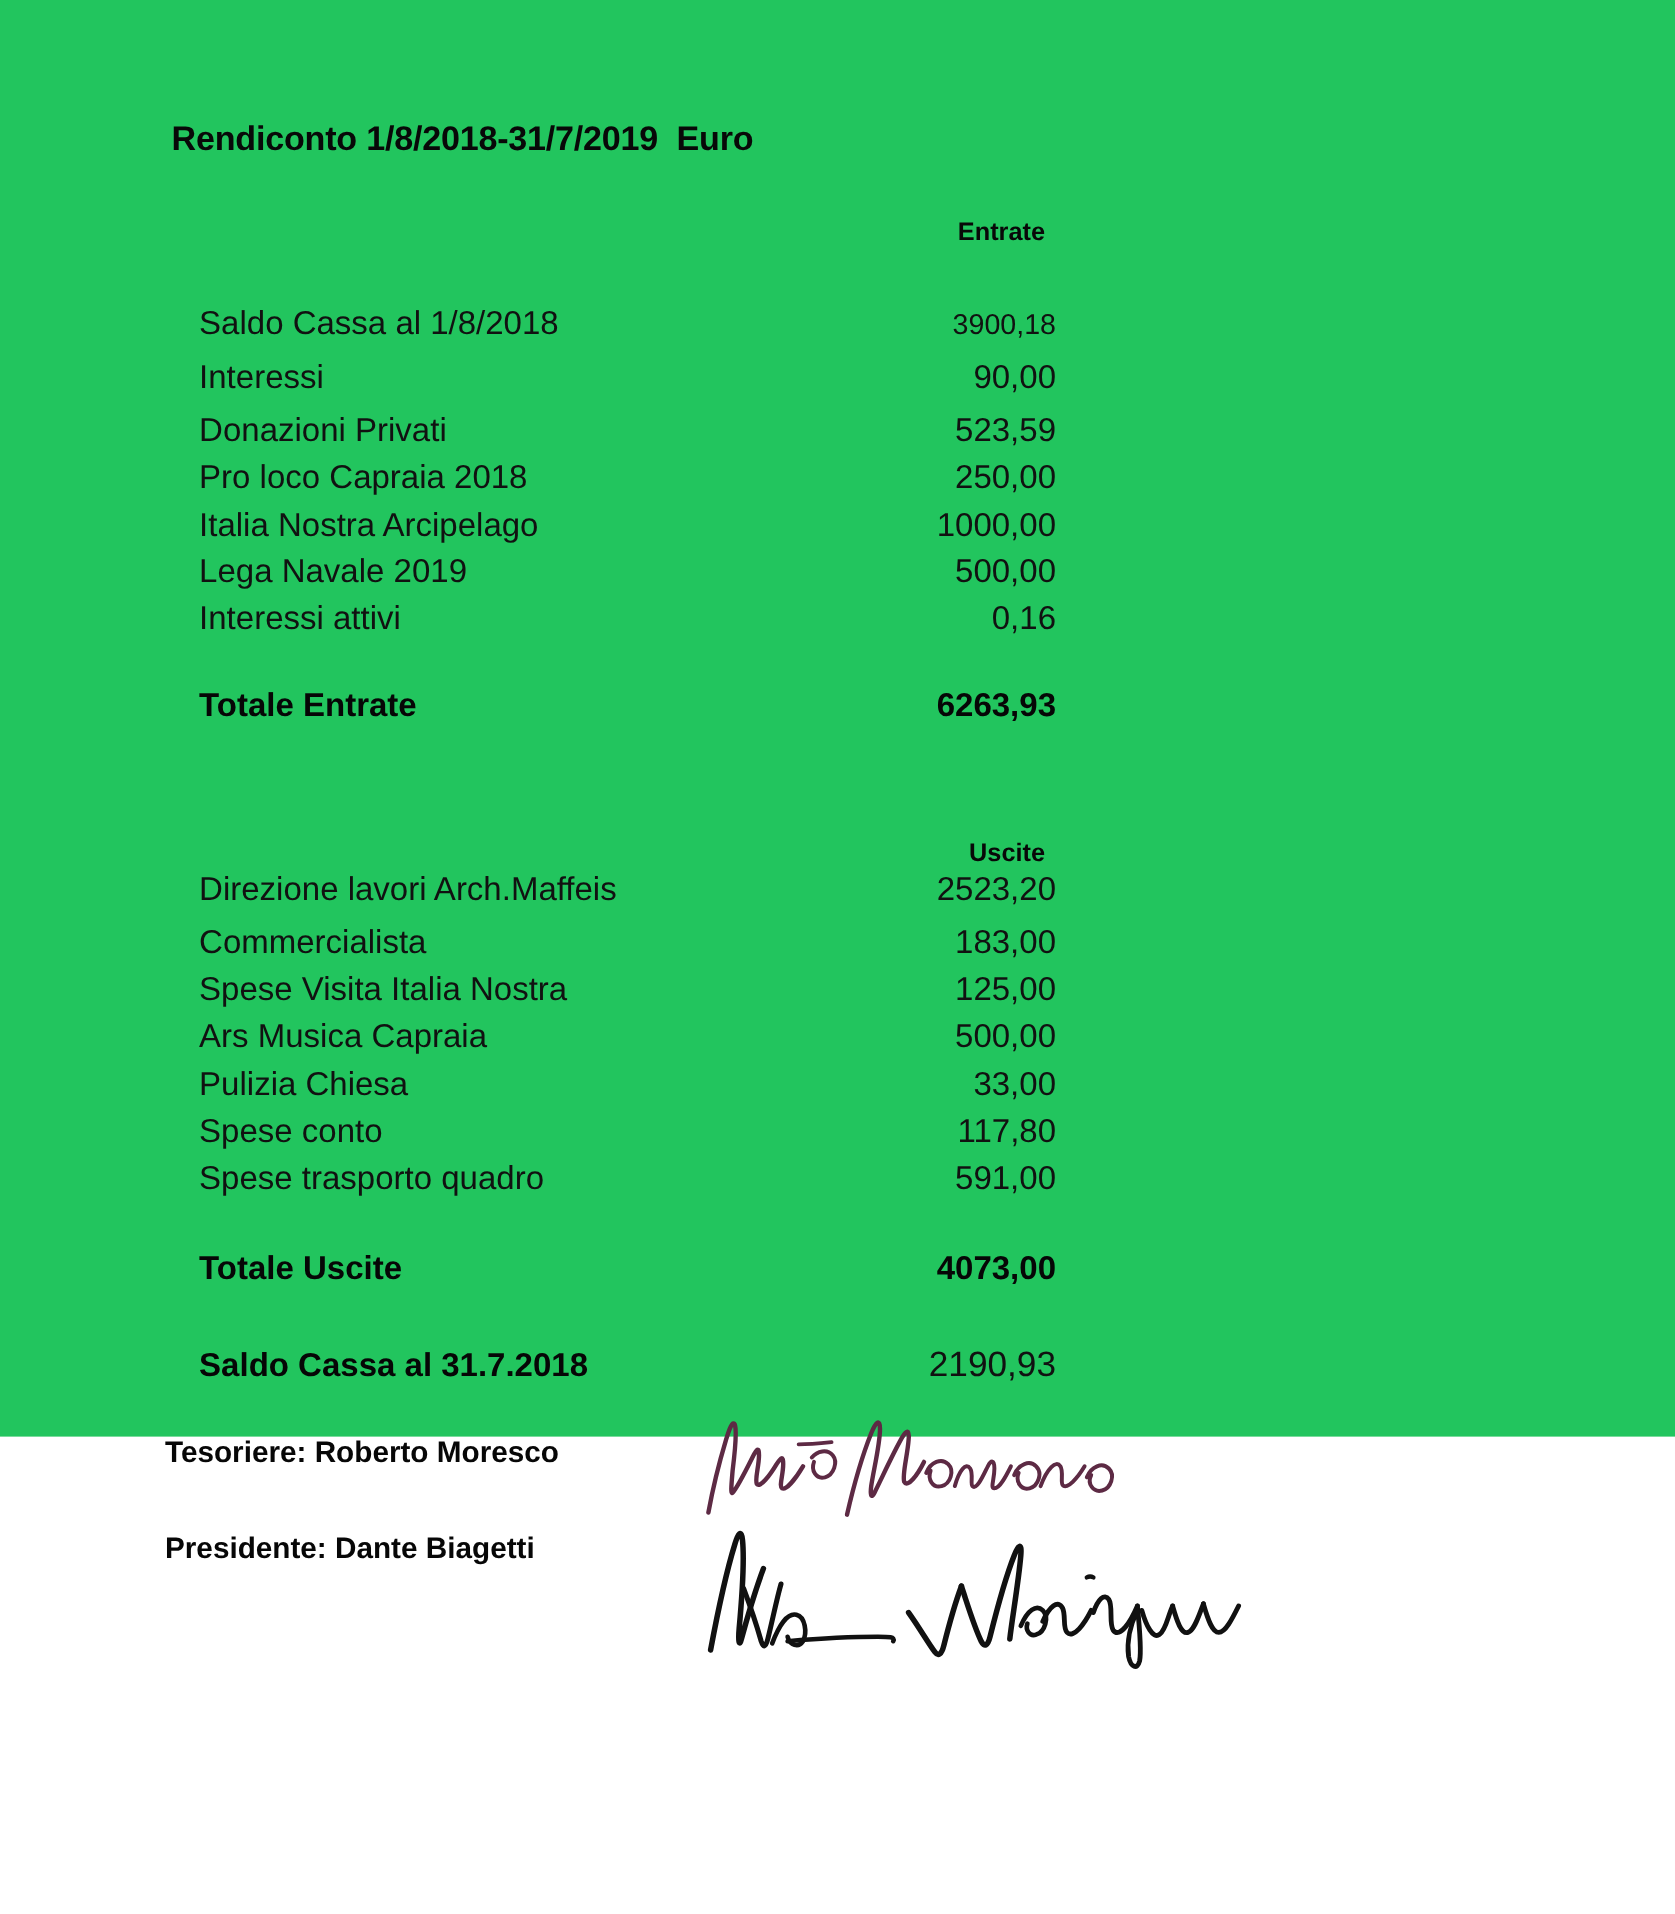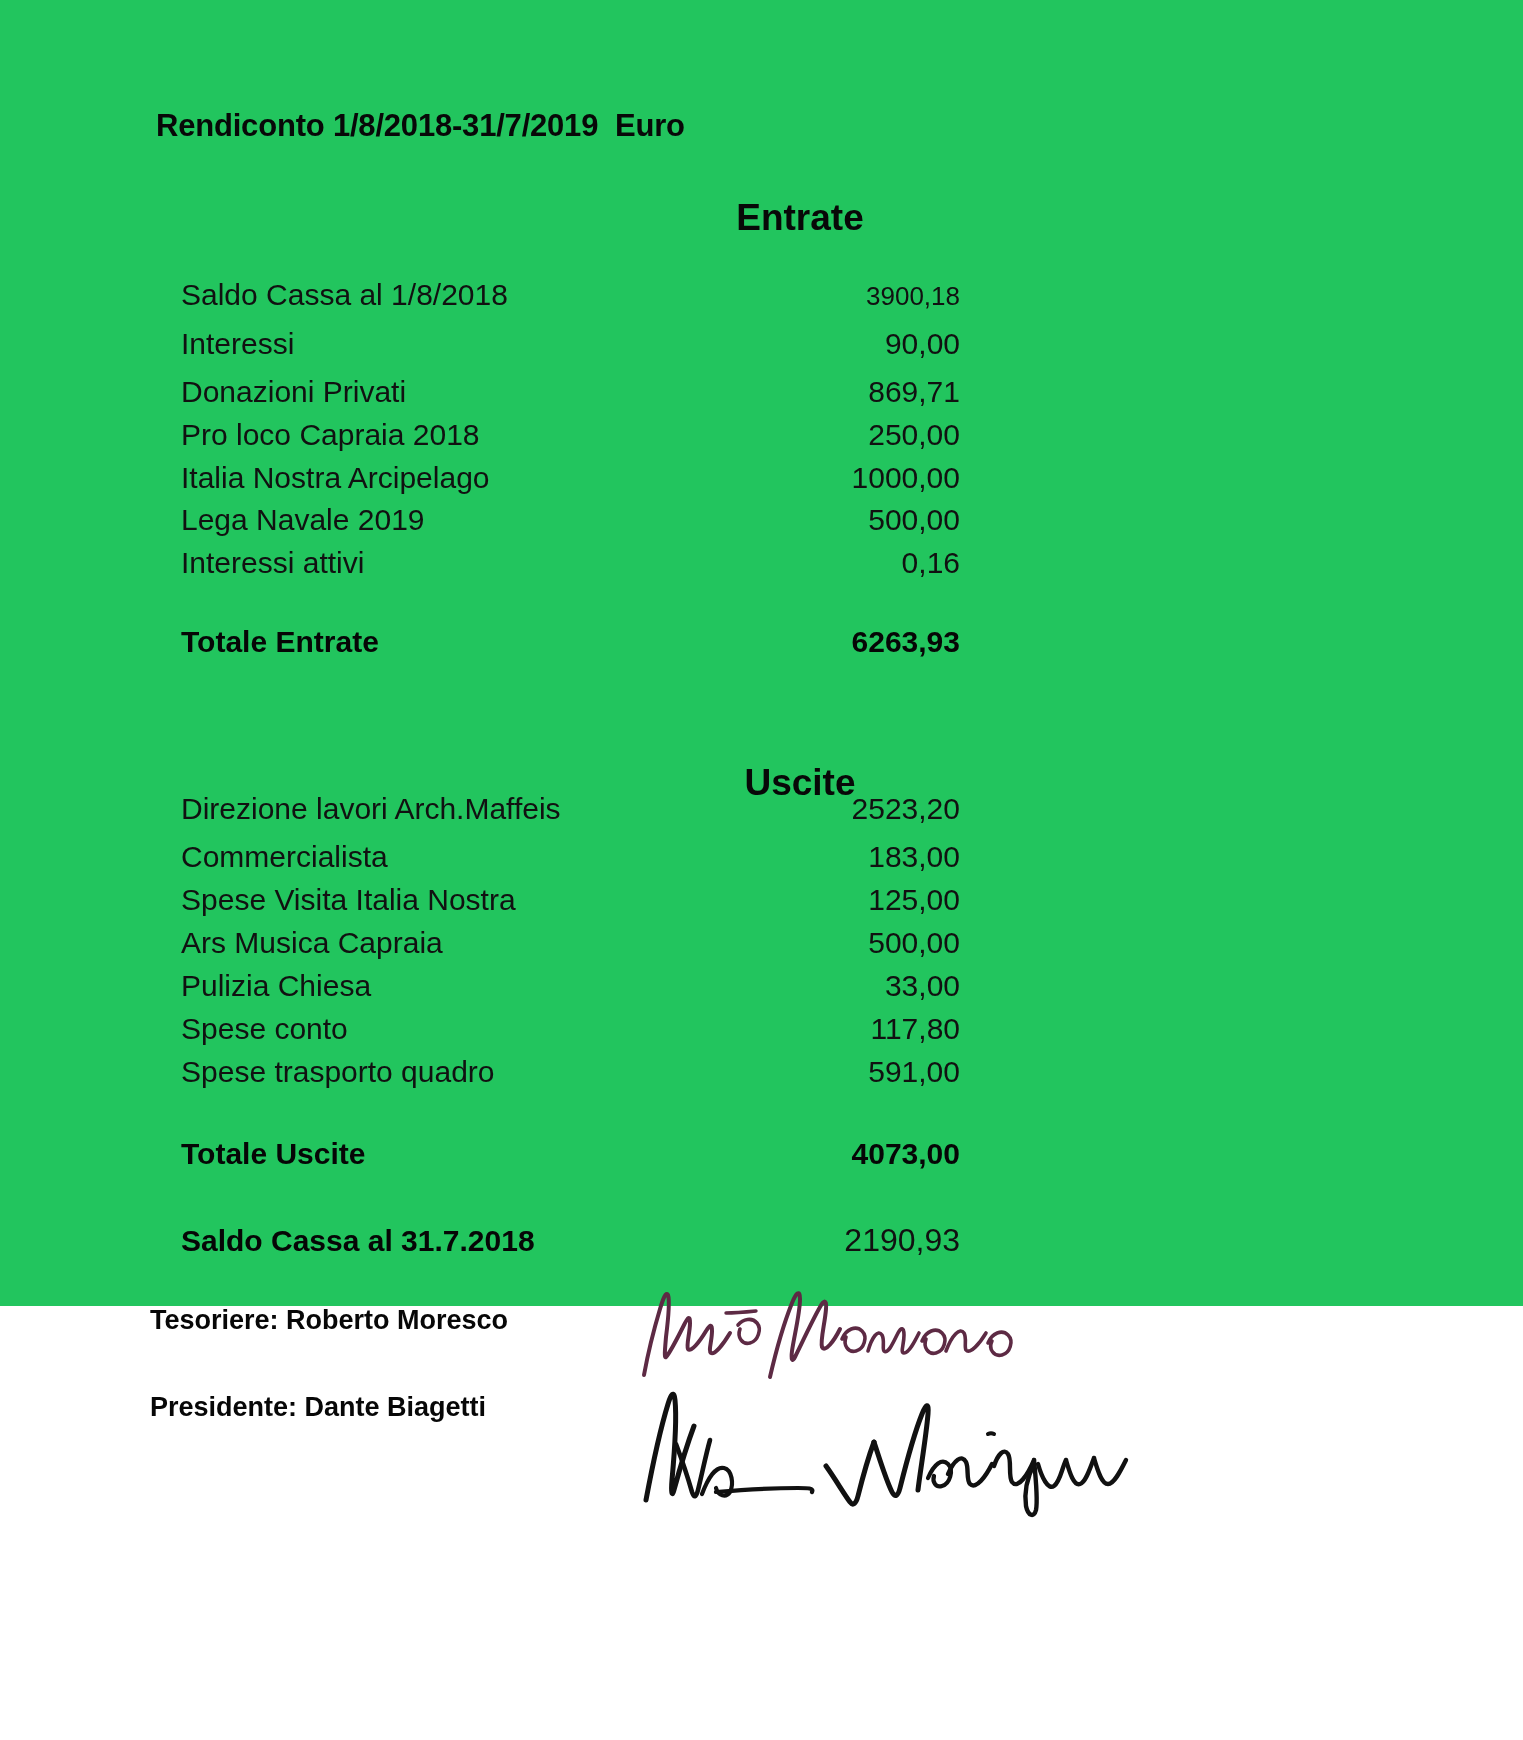"Entrate" .section-head { font-size: 37px -> 23px; text-align: center -> right }
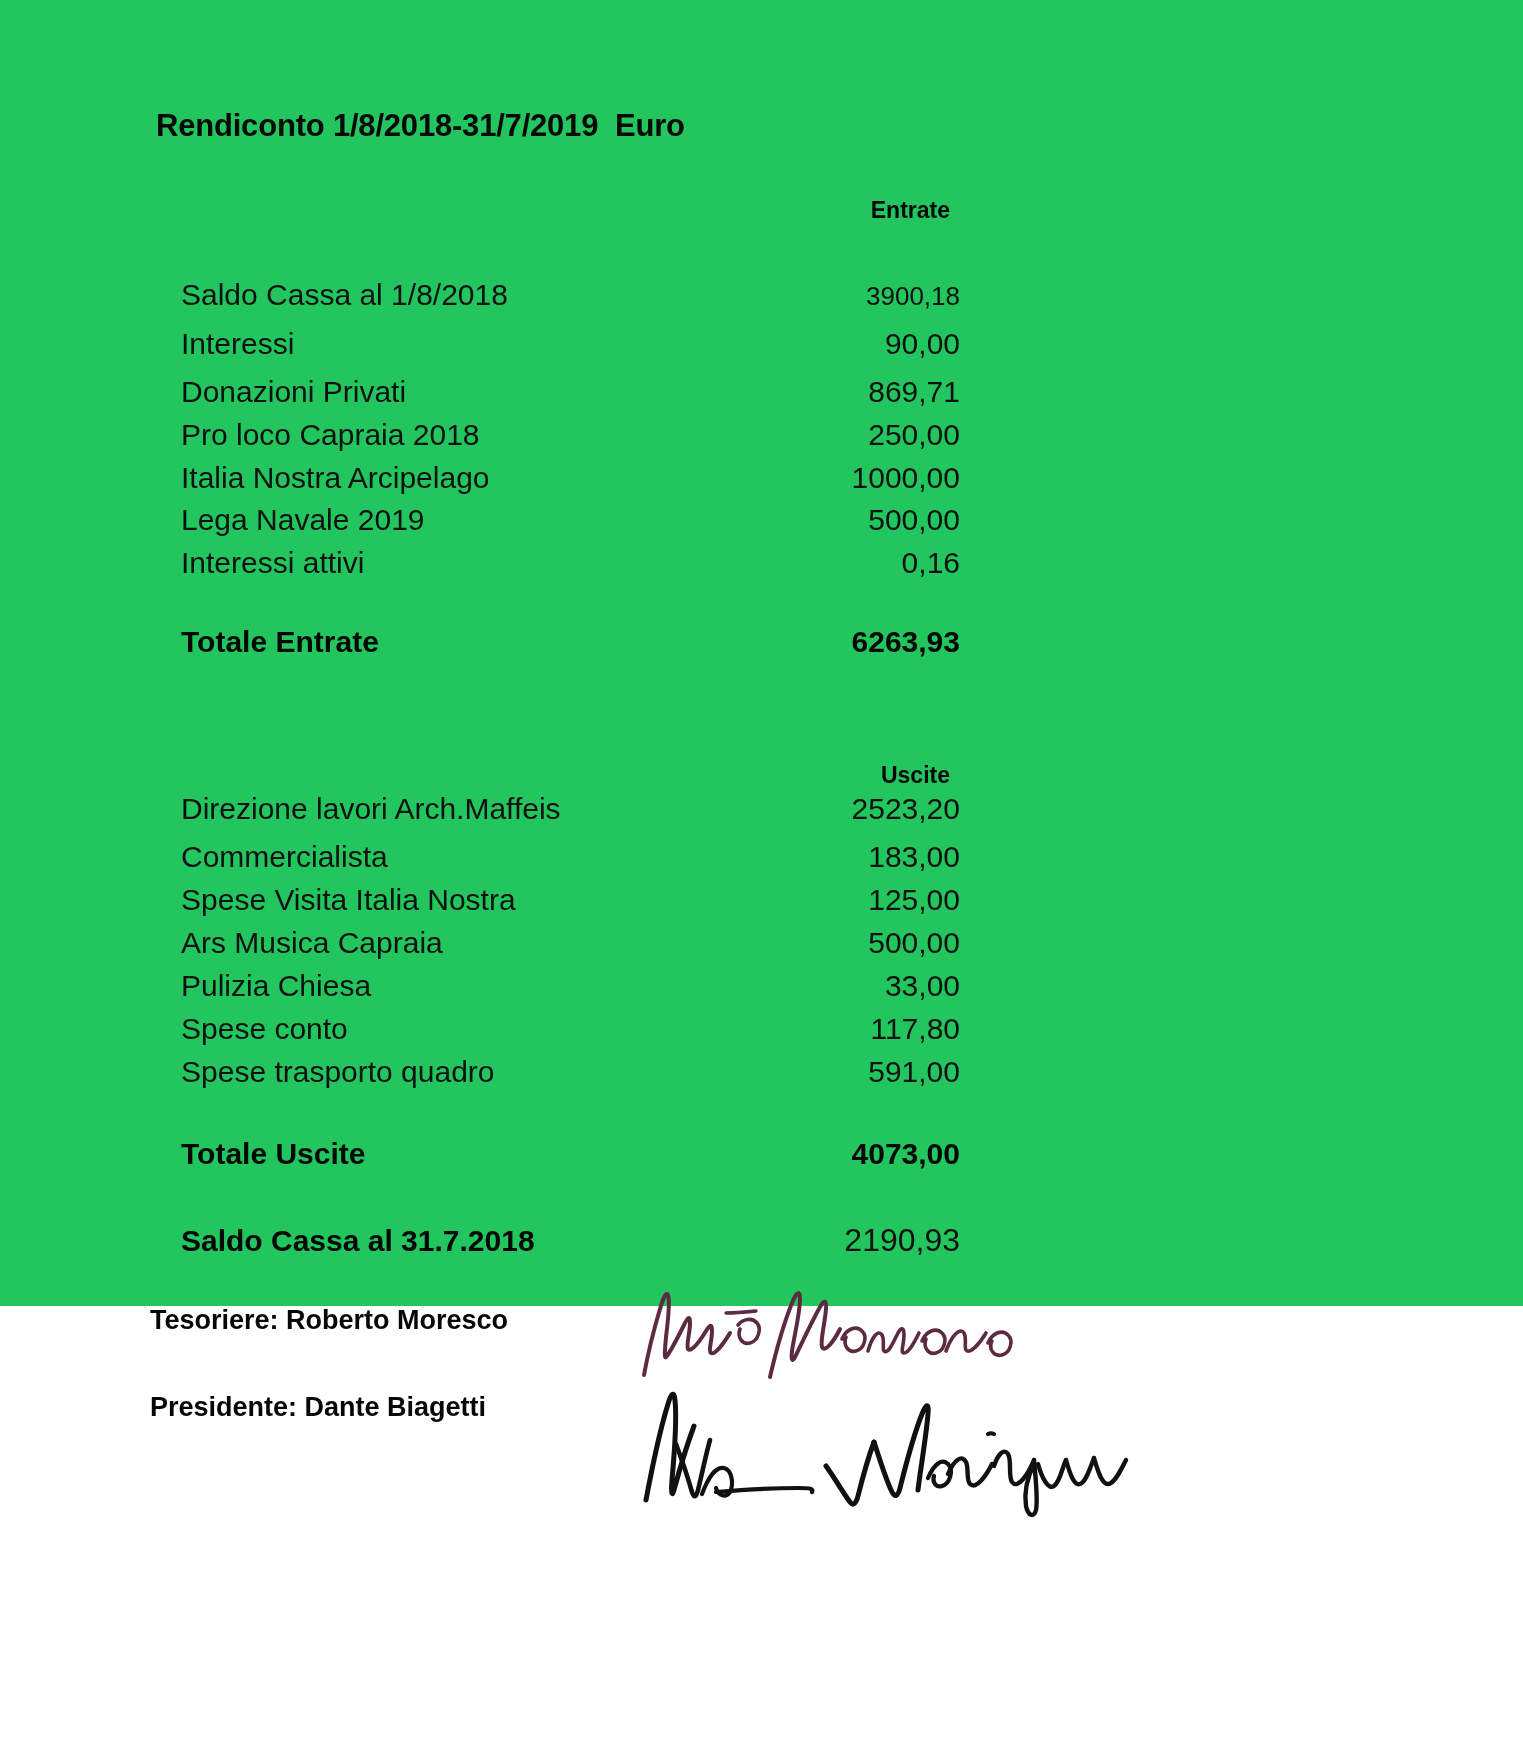"869,71" span.amount { text: 869,71 -> 523,59 }
